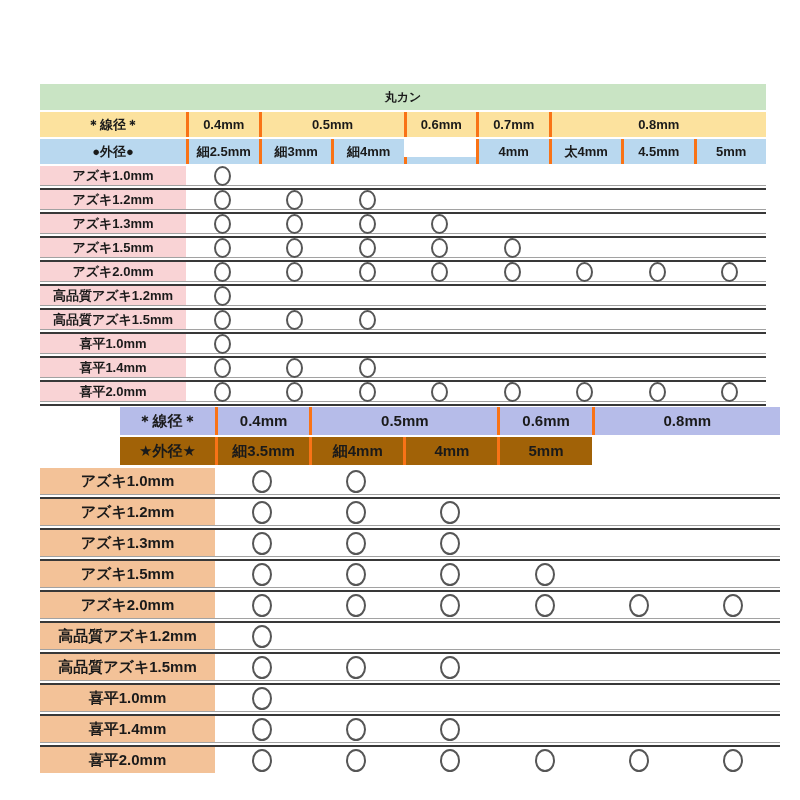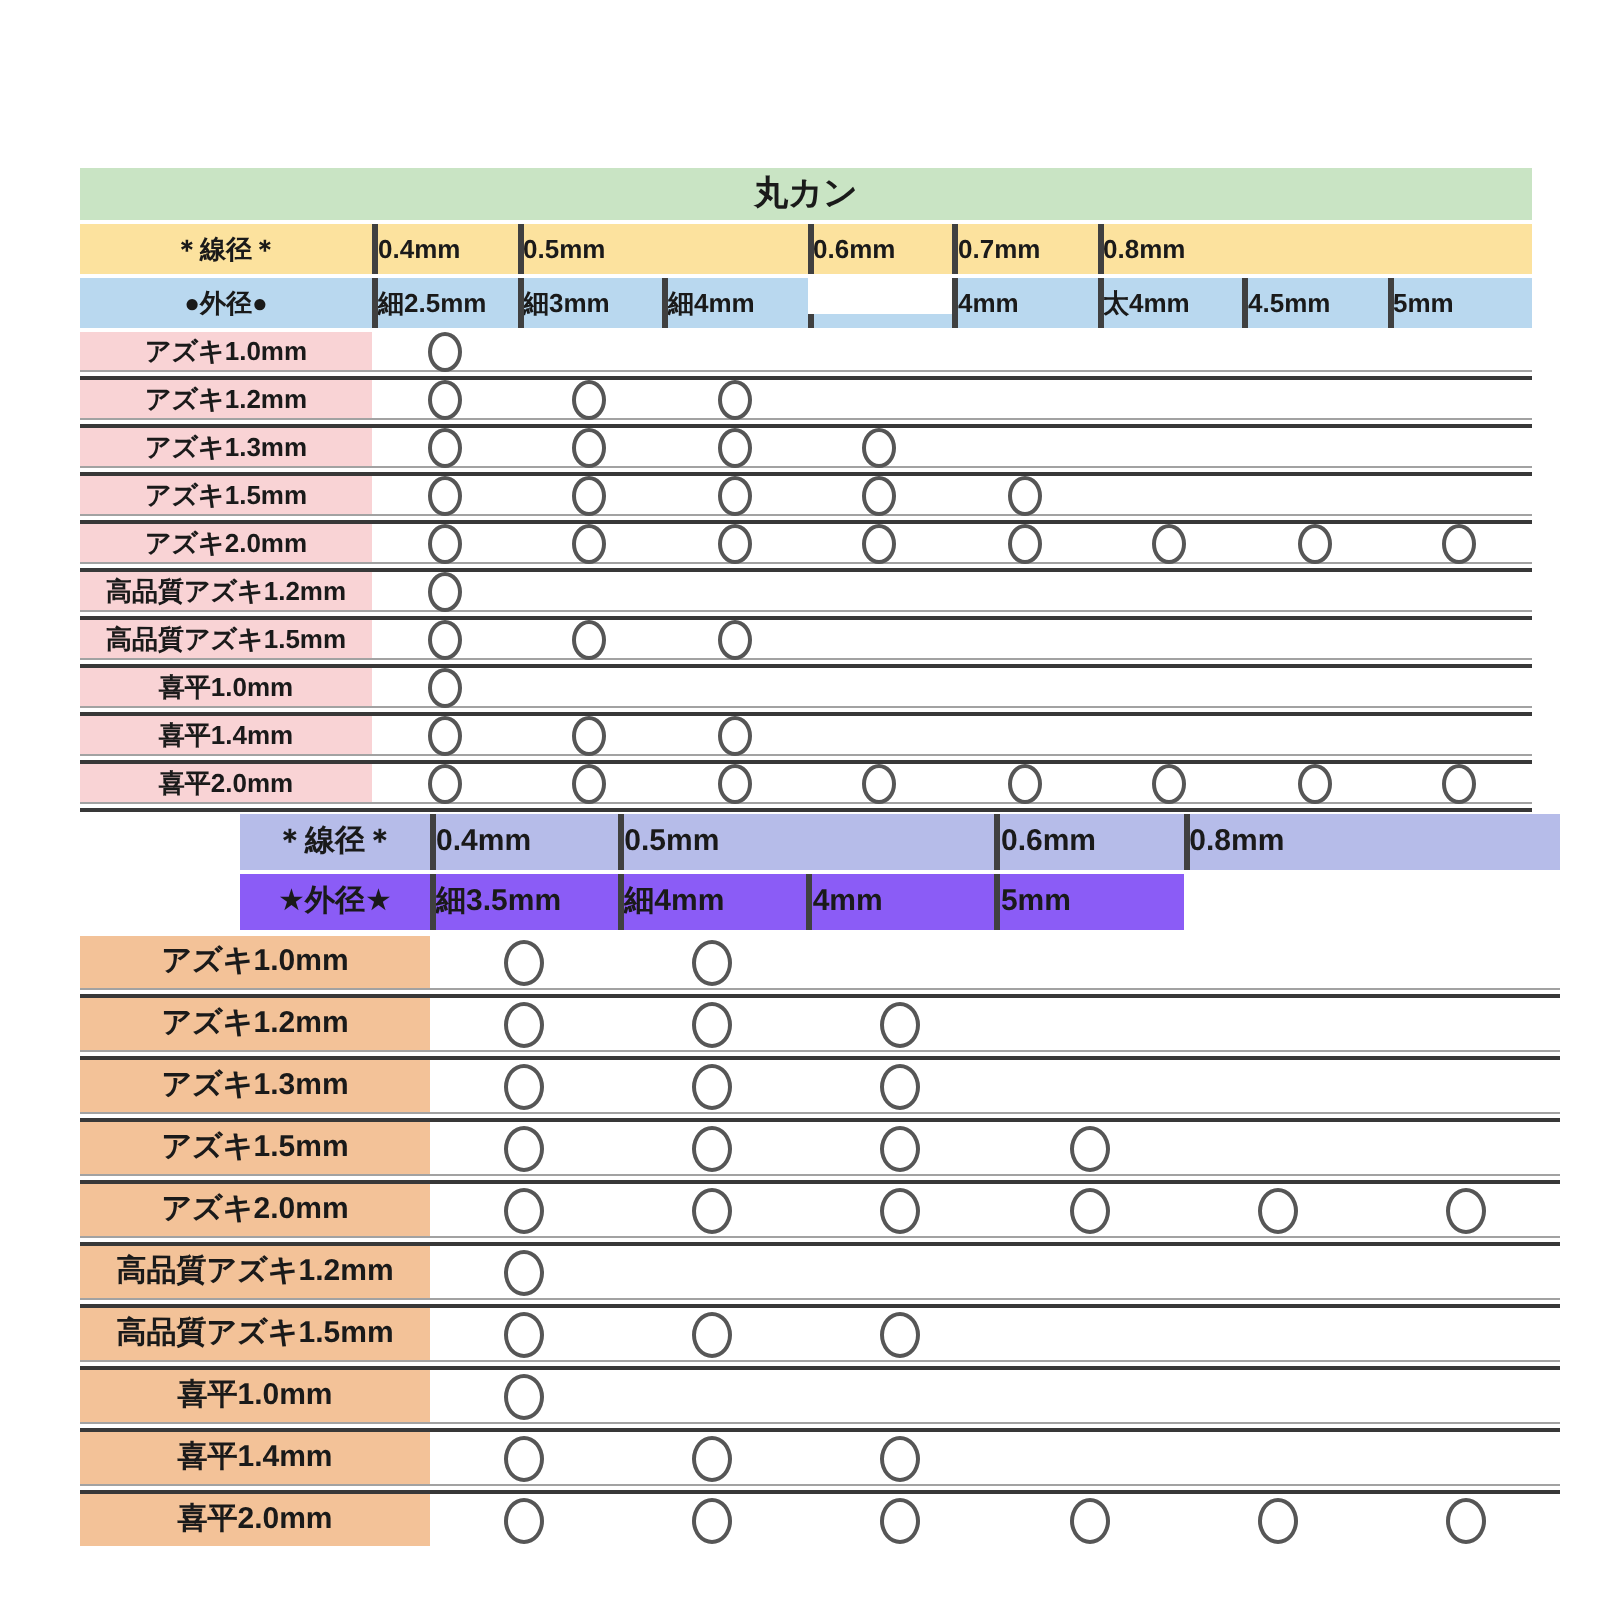"丸カン" .bar { font-size: 17px -> 12px }
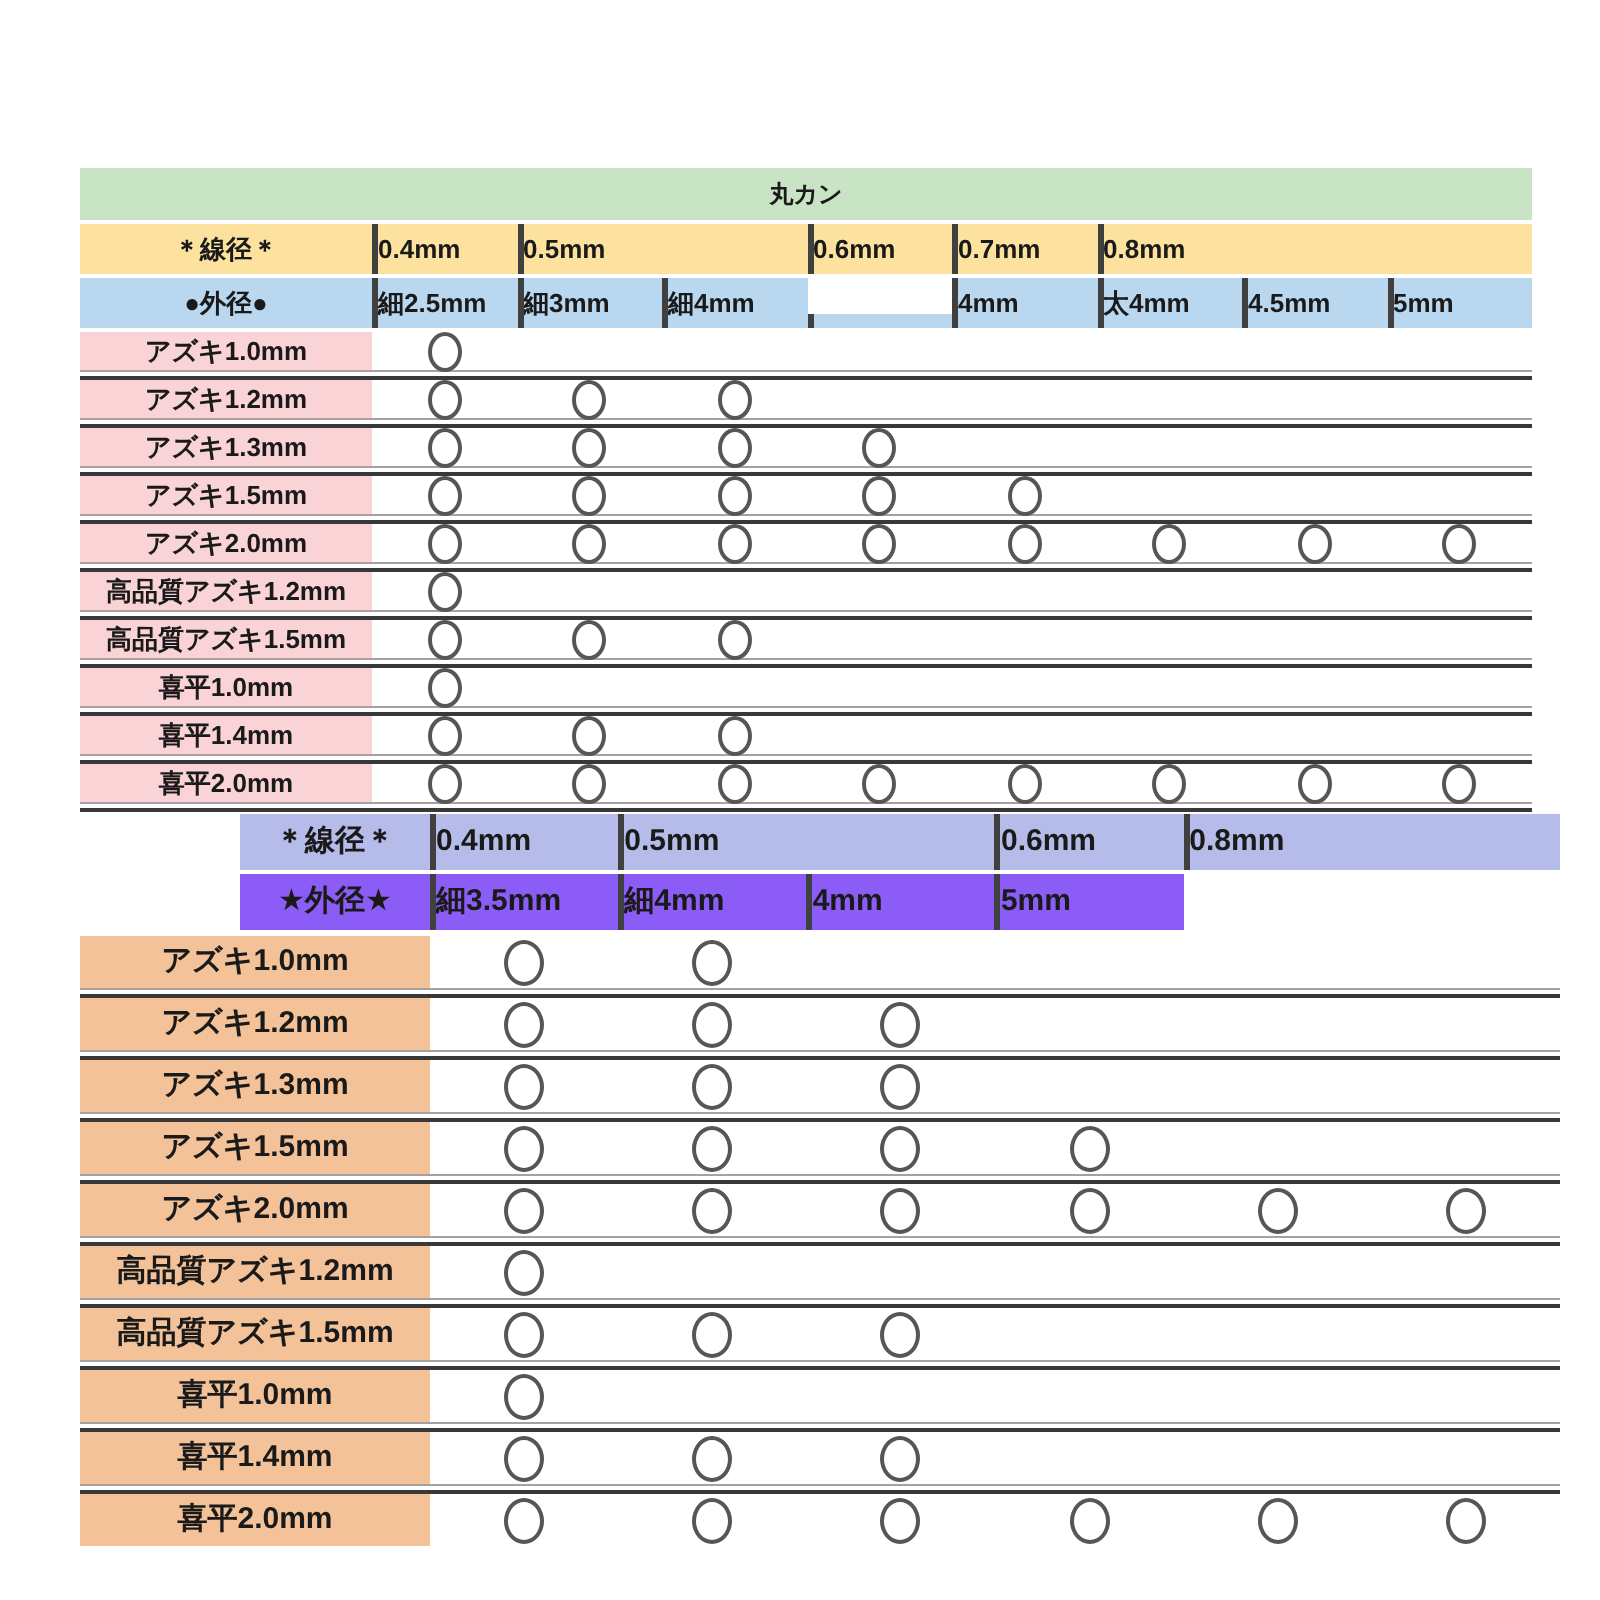"0.4mm" .hcell { border-left: 3px solid #404040 -> 3px solid #f97316; text-align: none -> center }
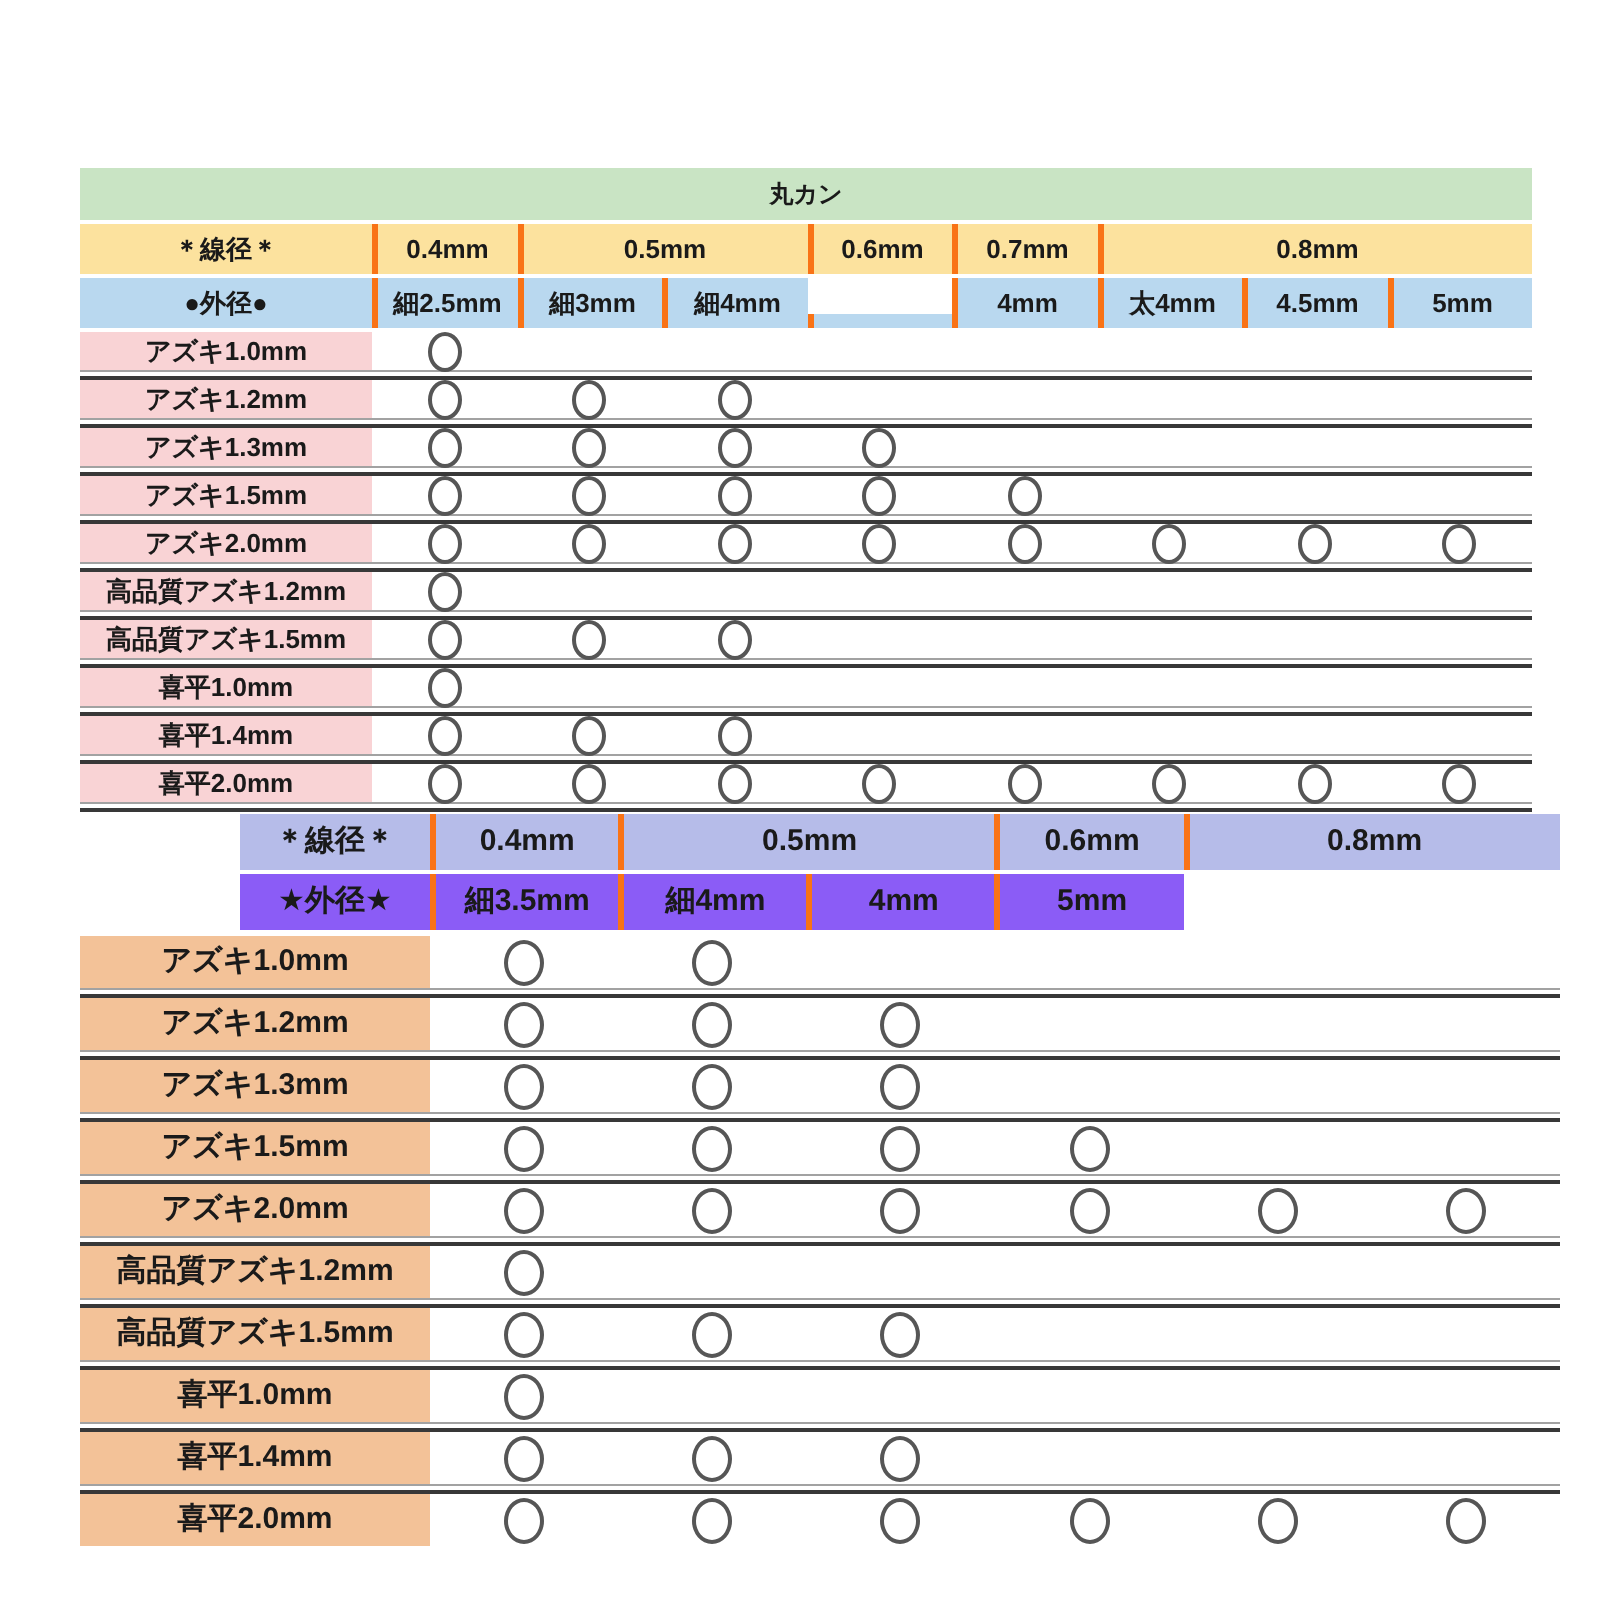"★外径★" .tbl1 .outer .hlabel,.tbl1 .outer .hcell { background: #8b5cf6 -> #a16207 }
